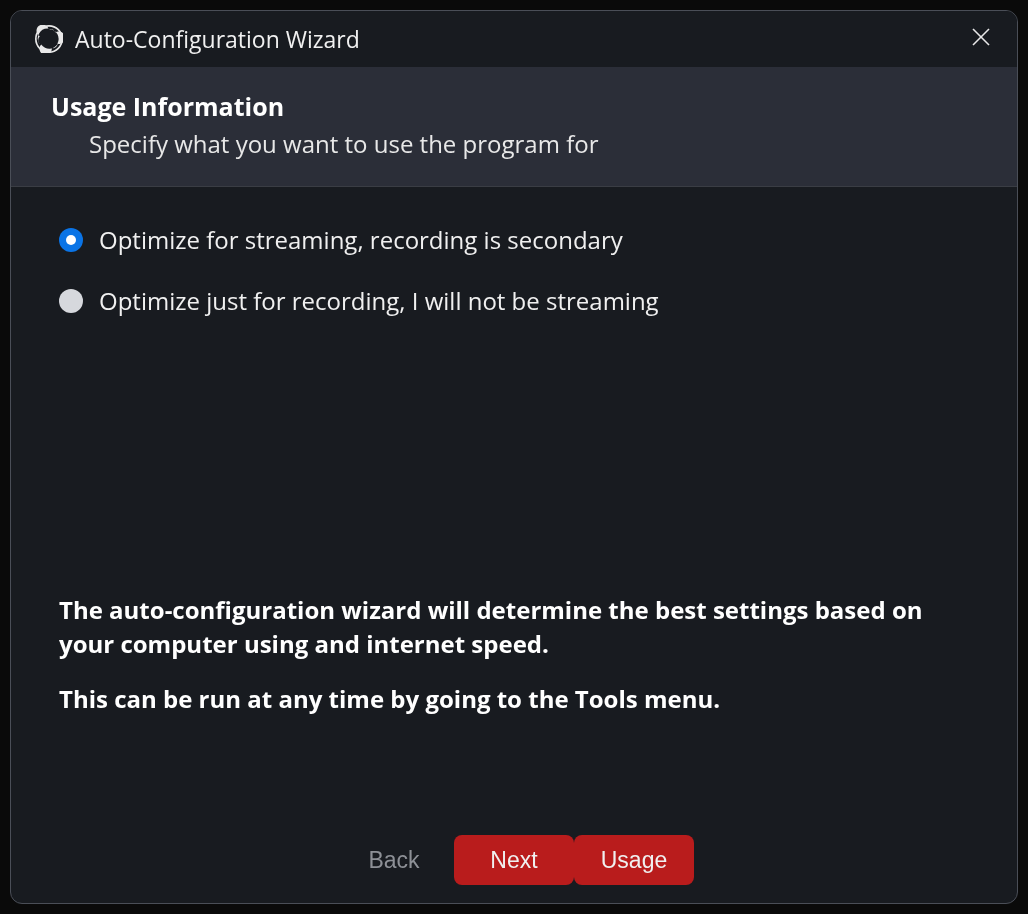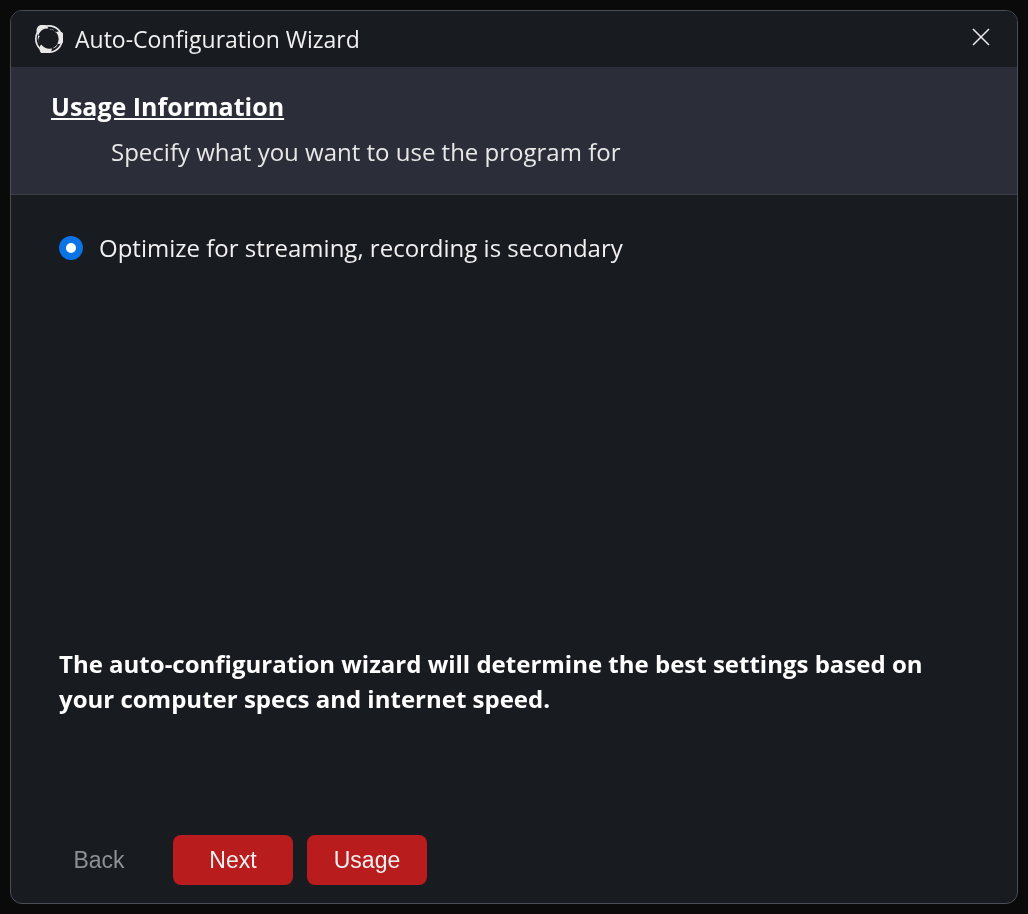"Usage Information" .header-panel .heading { margin-bottom: 12px -> 4px; text-decoration: underline -> none }
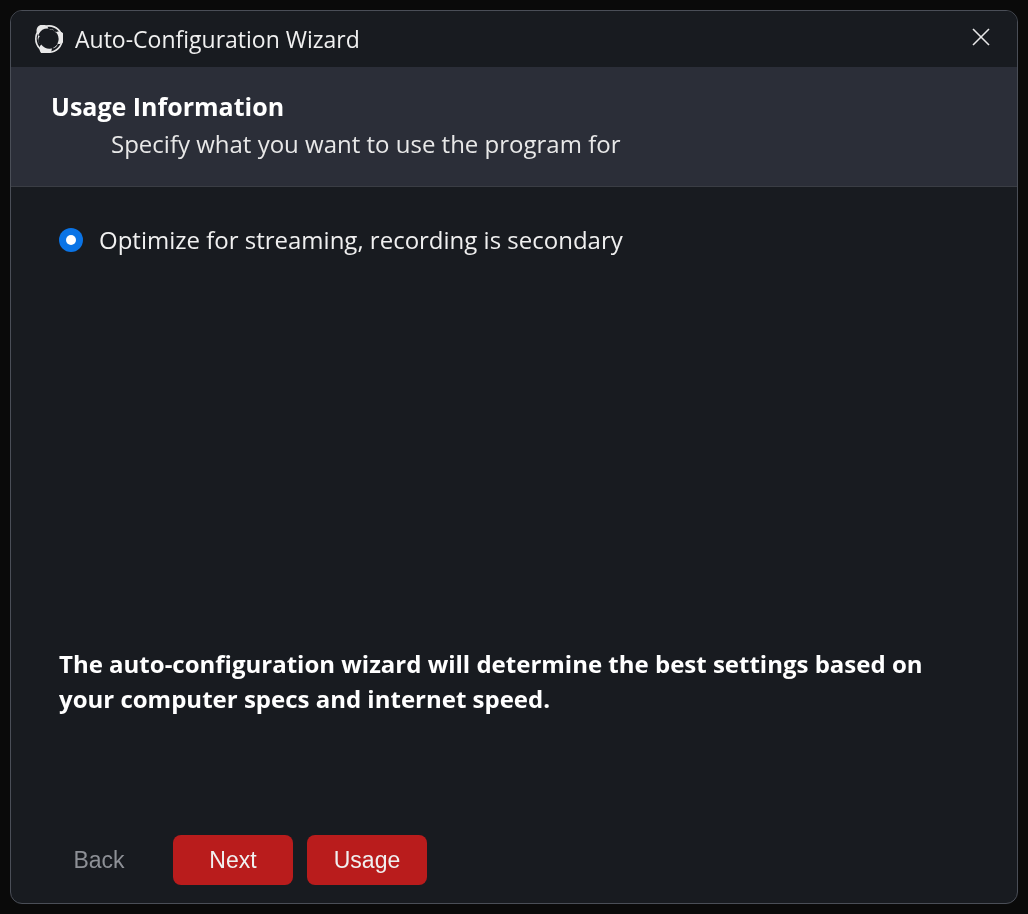"Specify what you want to" .header-panel .subheading { margin-left: 60px -> 38px }
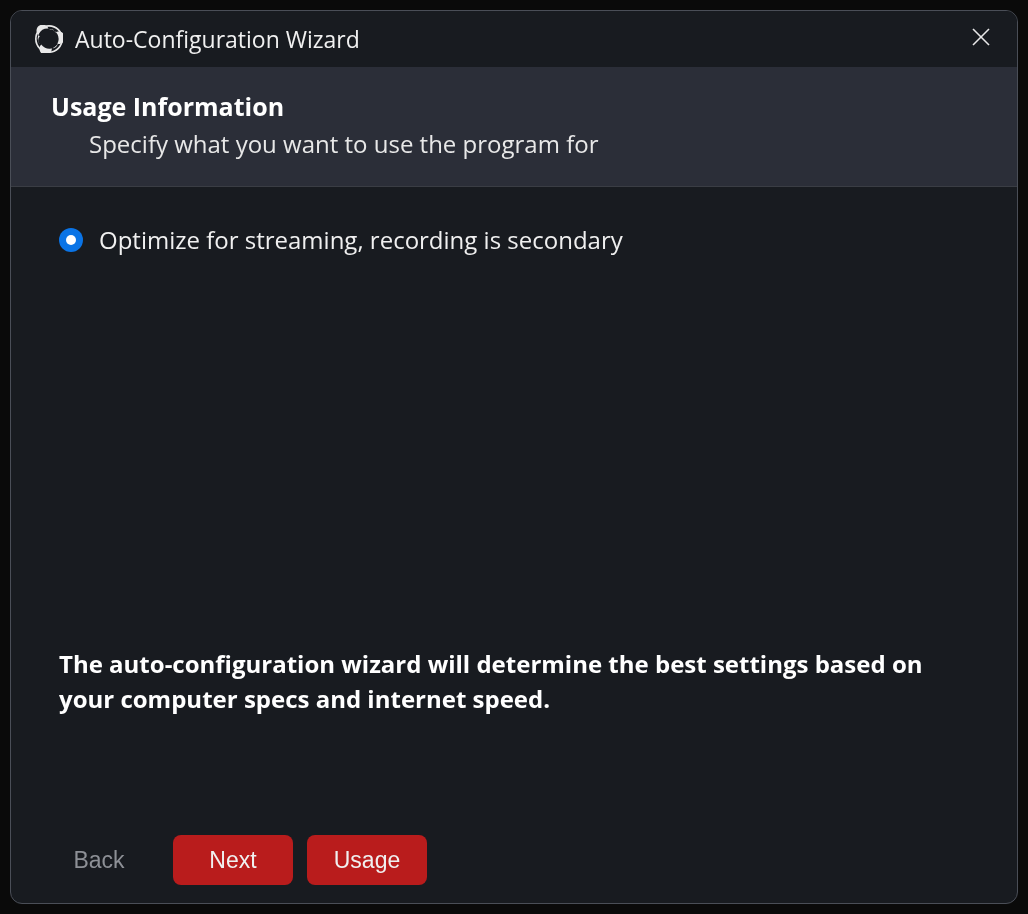"Optimize just for recording, I" label.radio-option { html: none -> <label> <span></span> <span>Optimize just for recording, I will not be streaming</span> </label> }
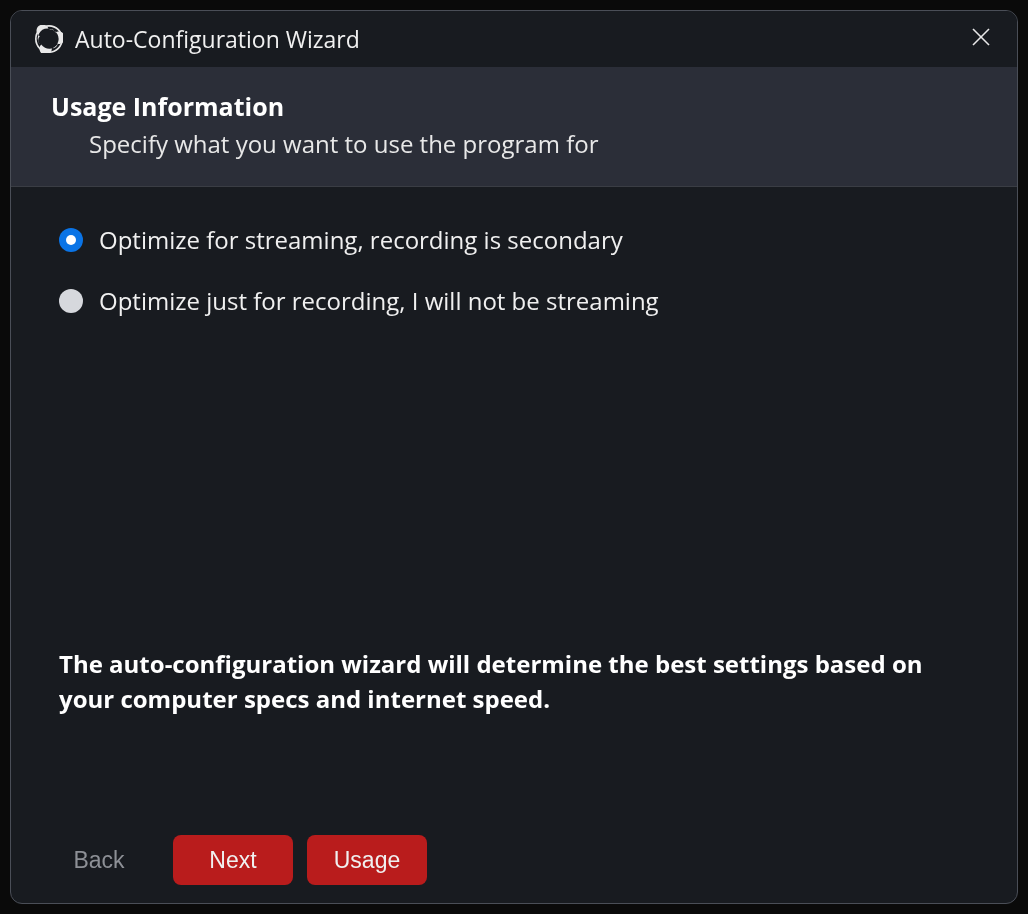"The auto-configuration wizard will" p.info-text { text: specs -> using }
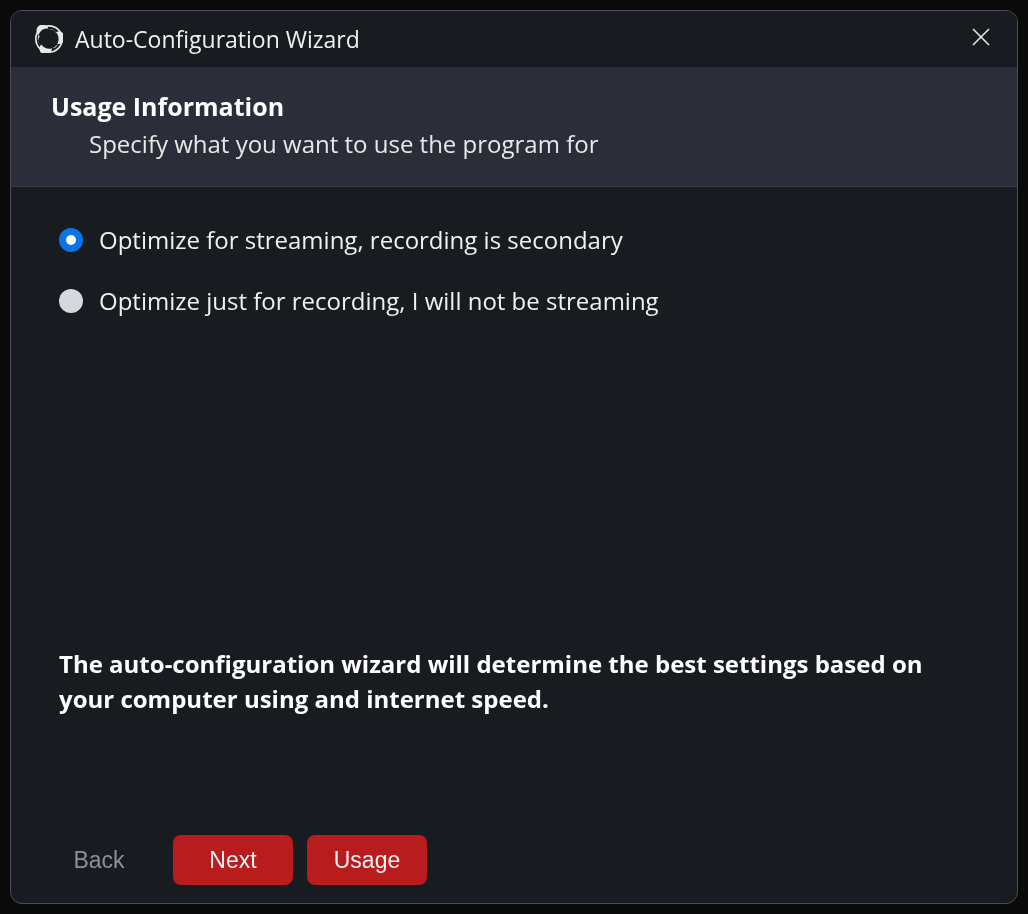"This can be run at" p.info-text { html: none -> <p>This can be run at any time by going to the Tools menu.</p> }
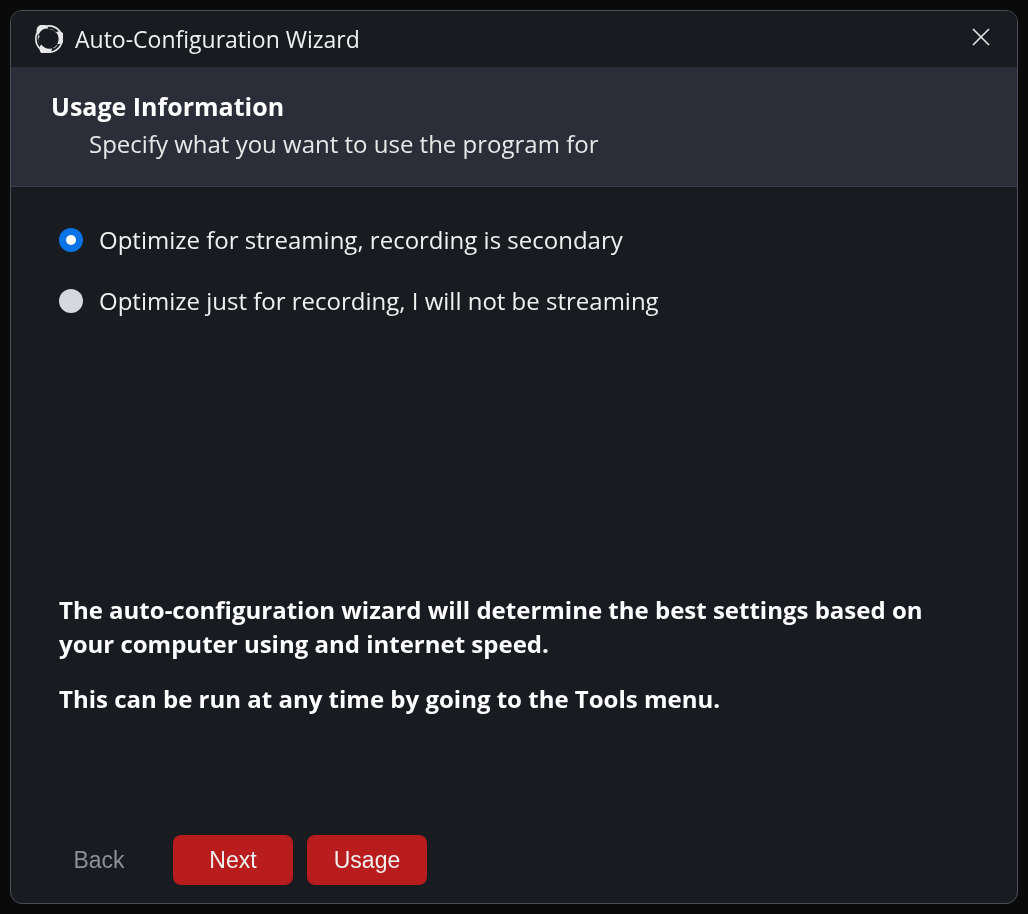"Back" .footer { gap: 14px -> none; justify-content: flex-start -> center }
